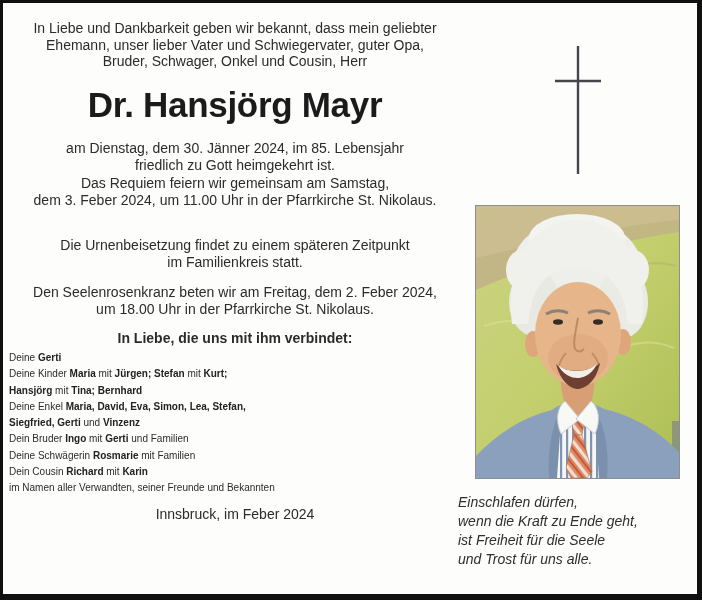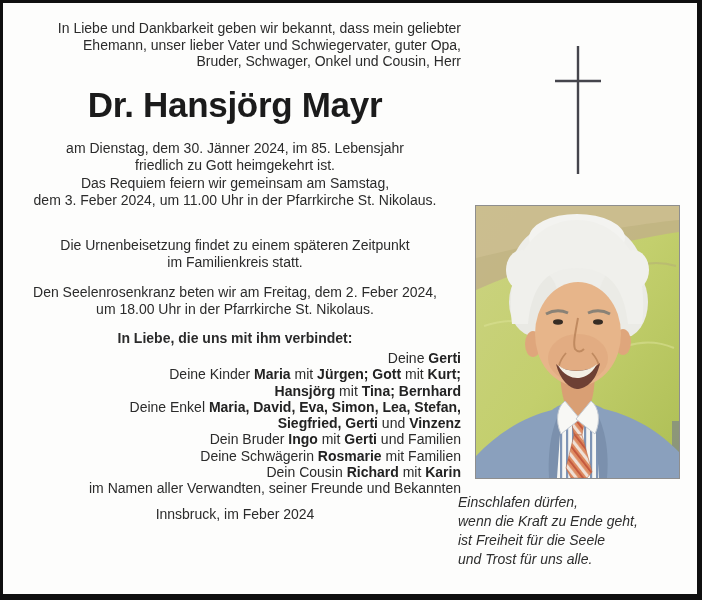"In Liebe und Dankbarkeit geben" .intro { text-align: right -> none }
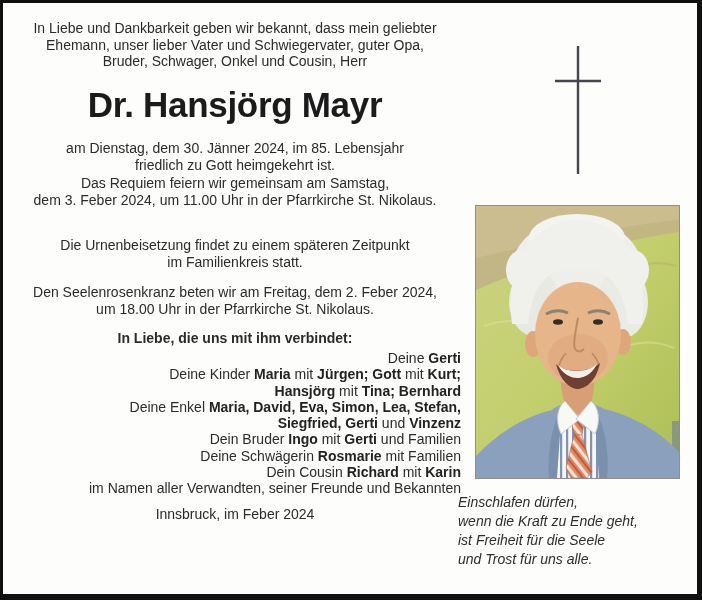"Deine Gerti" .family { font-size: 14px -> 10px; text-align: right -> left }
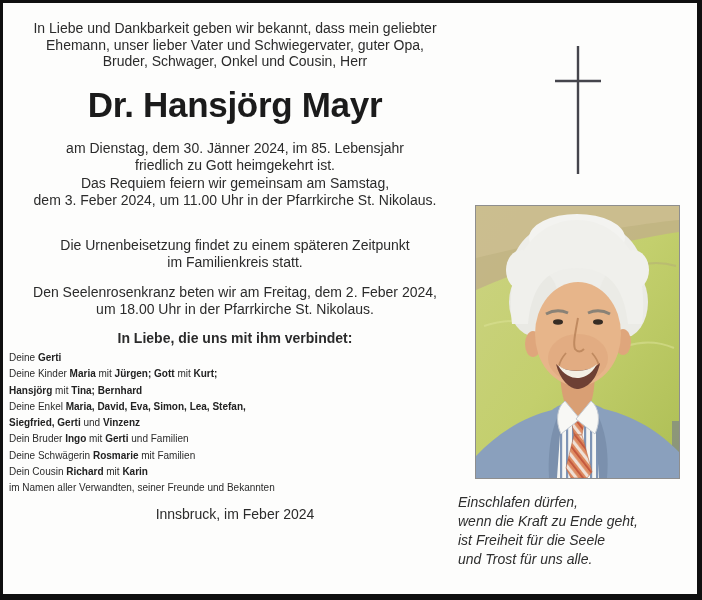"Gott" b { text: Gott -> Stefan }
